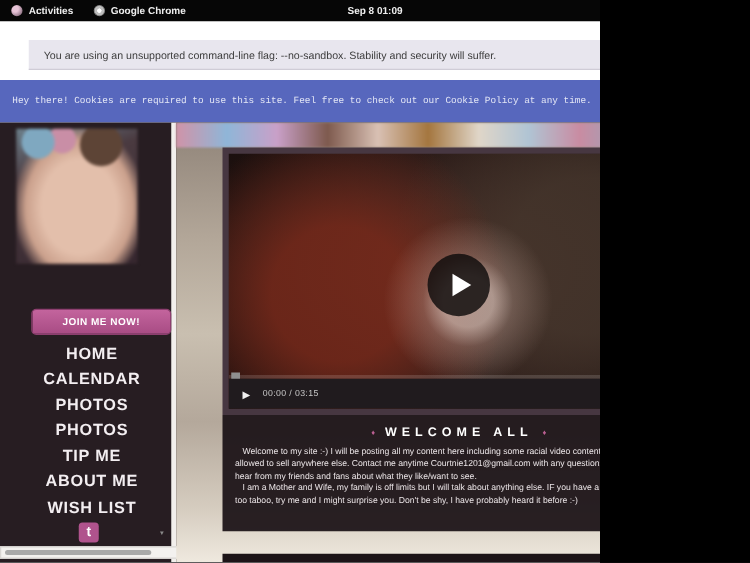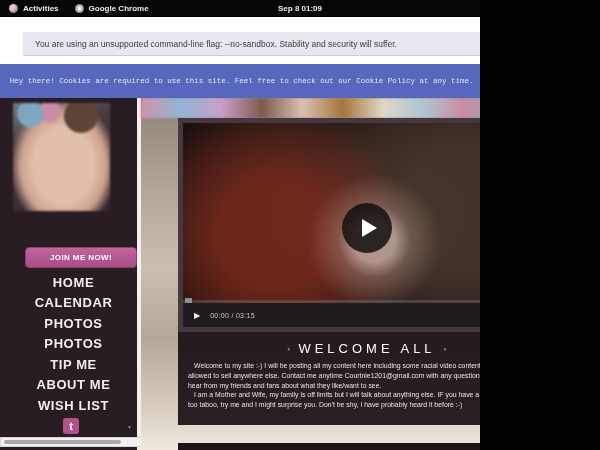"WELCOME ALL" .w-title { font-size: 13px -> 10px; font-weight: normal -> bold }
